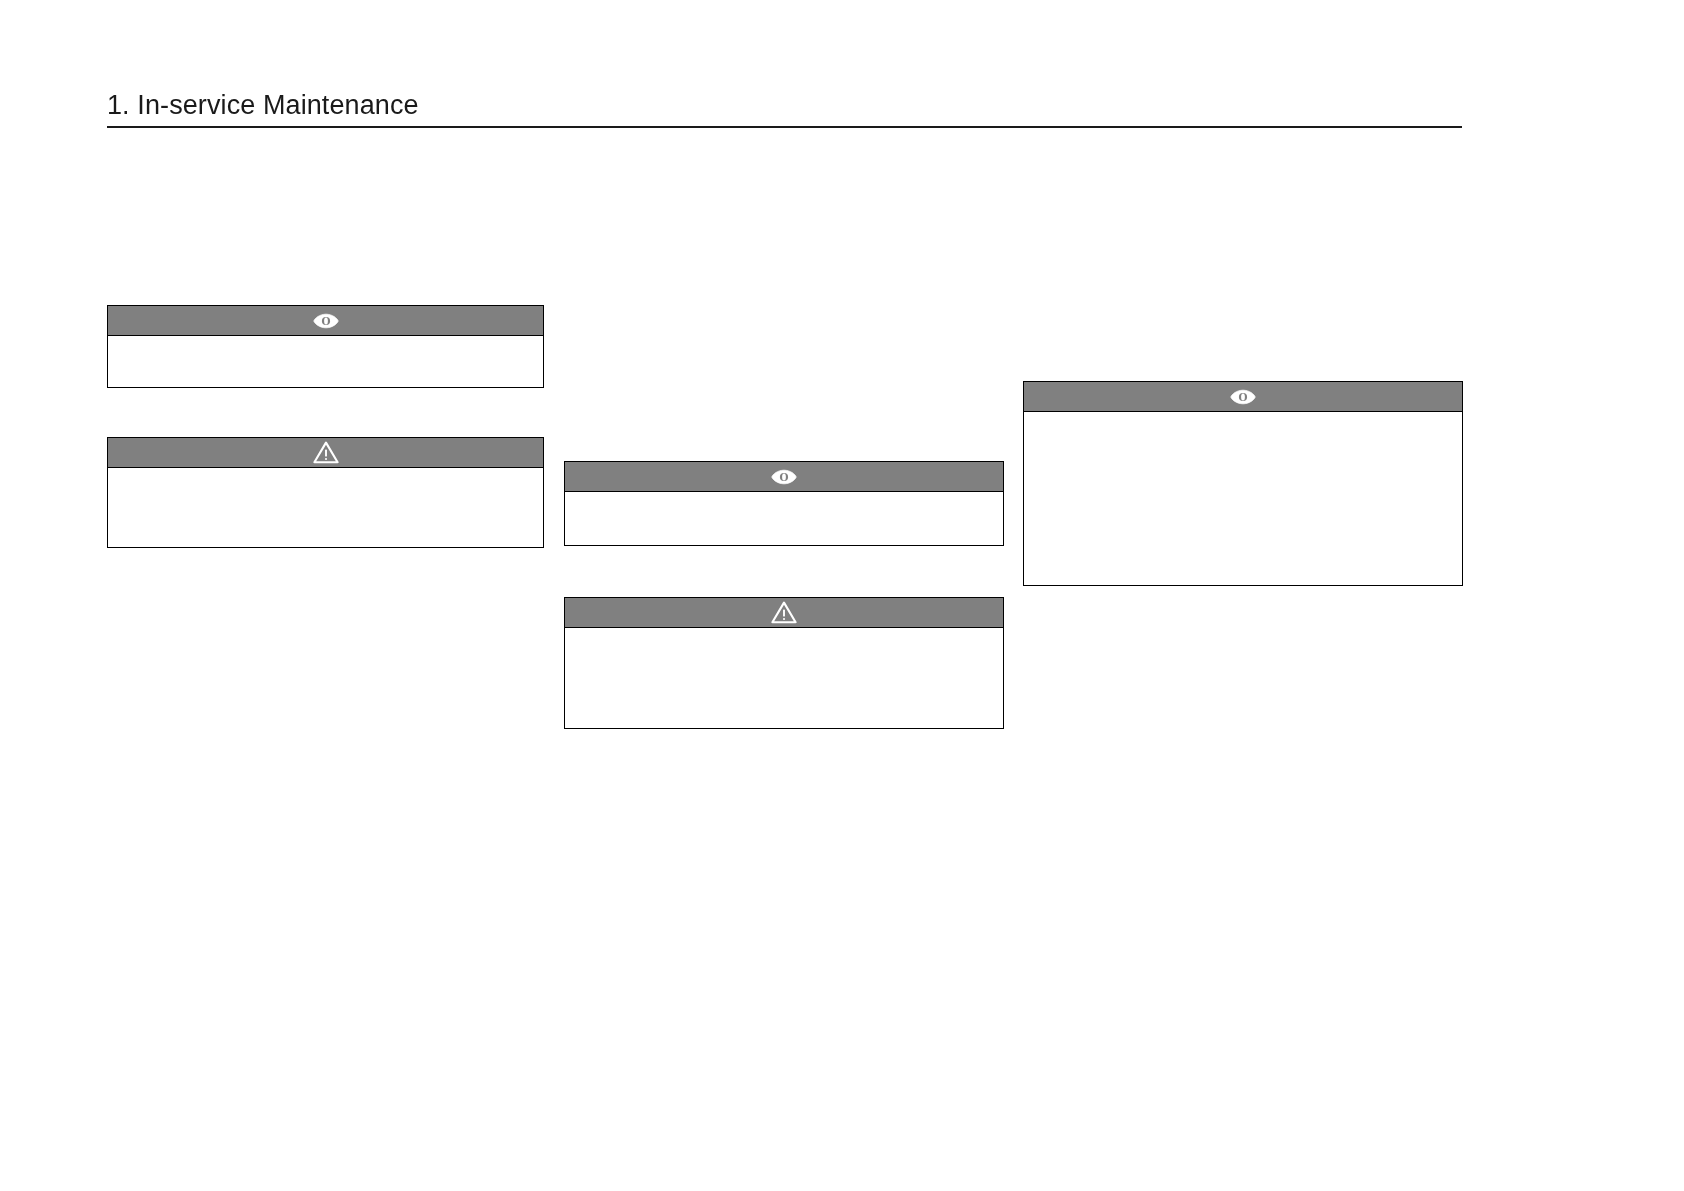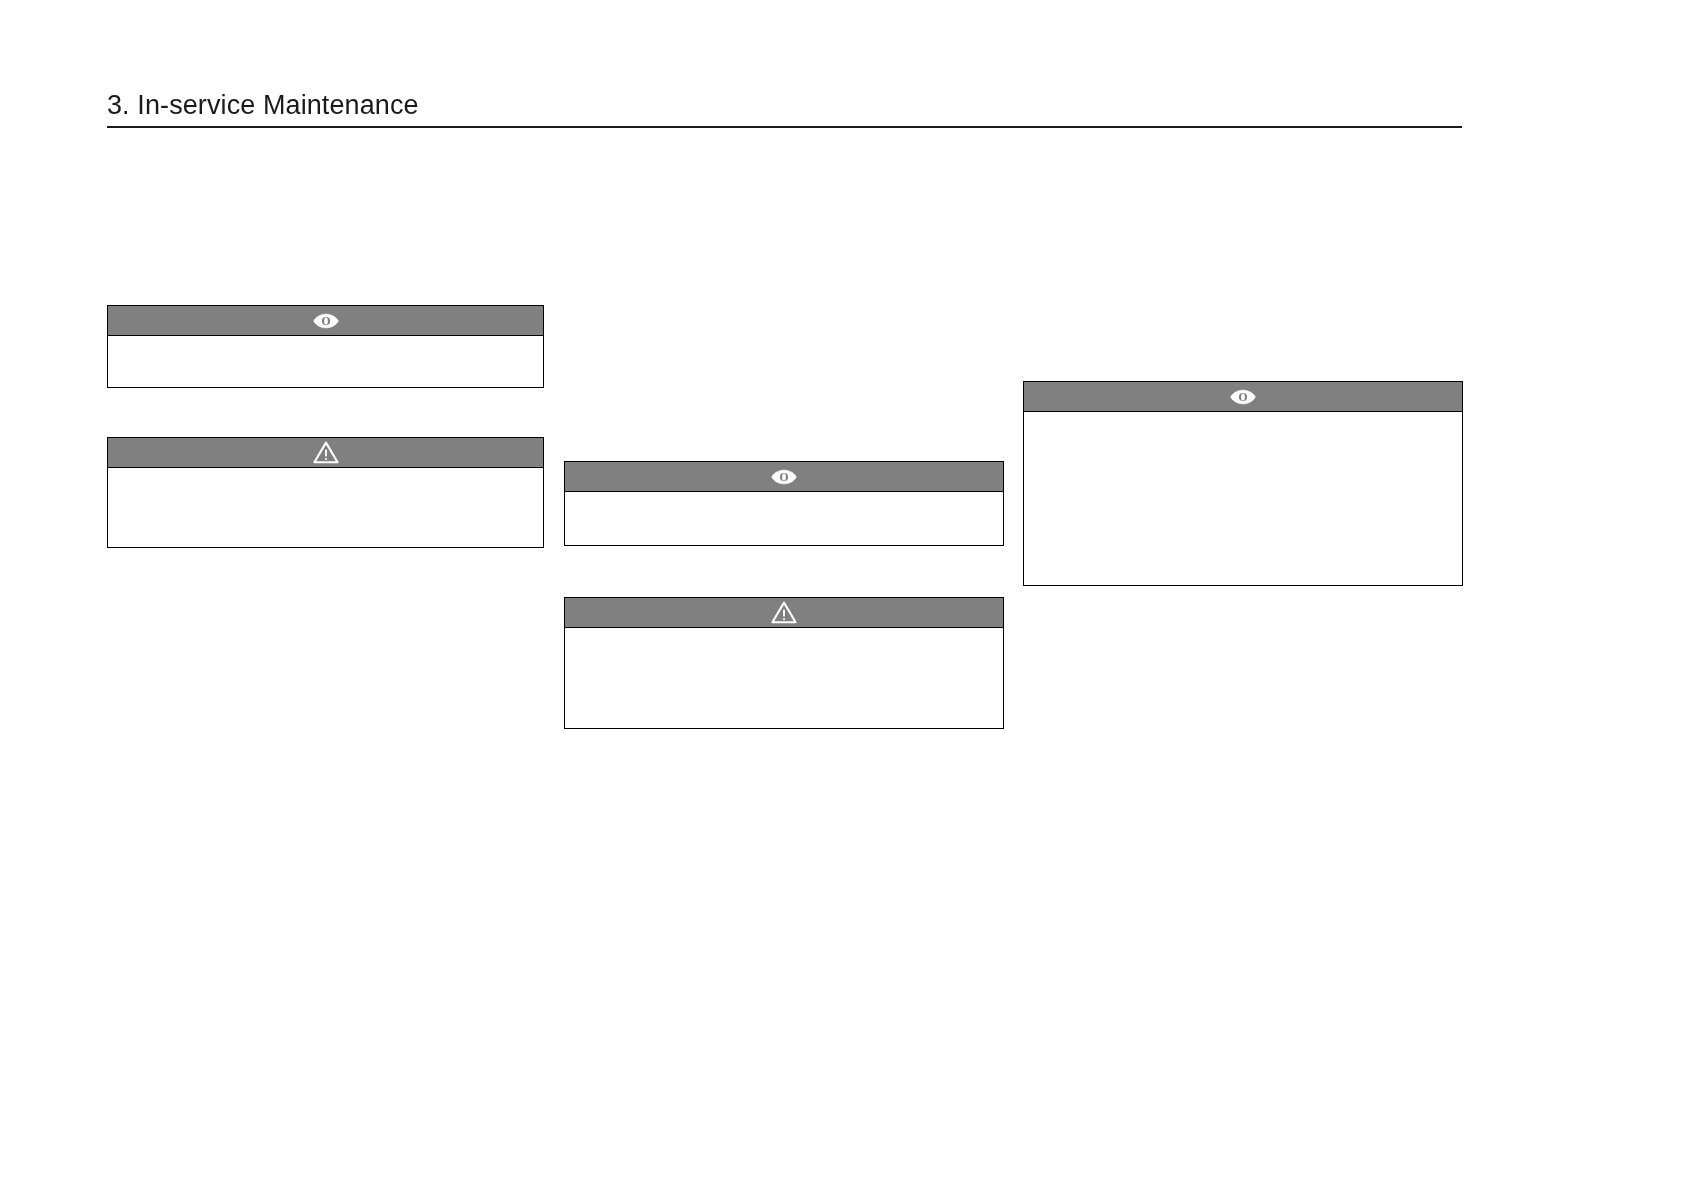"3. In-service Maintenance" div { text: 3 -> 1 }
